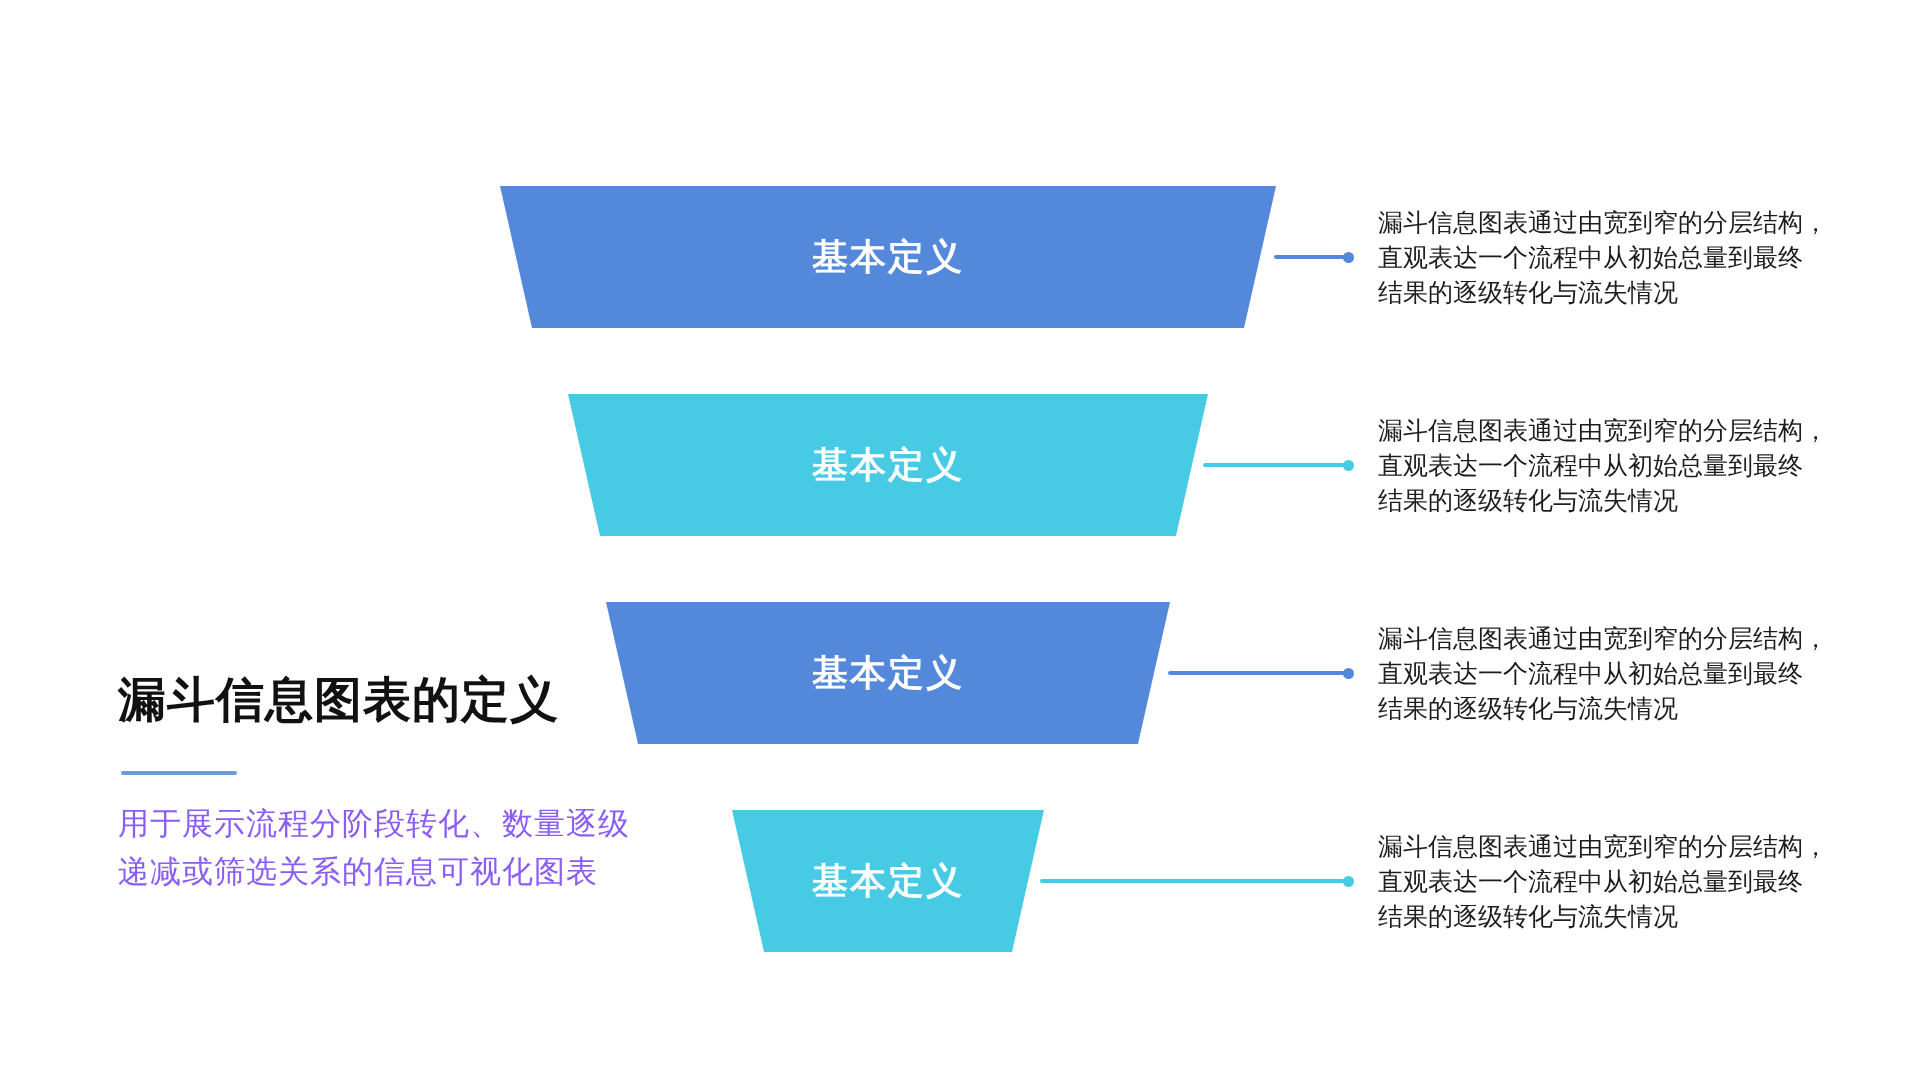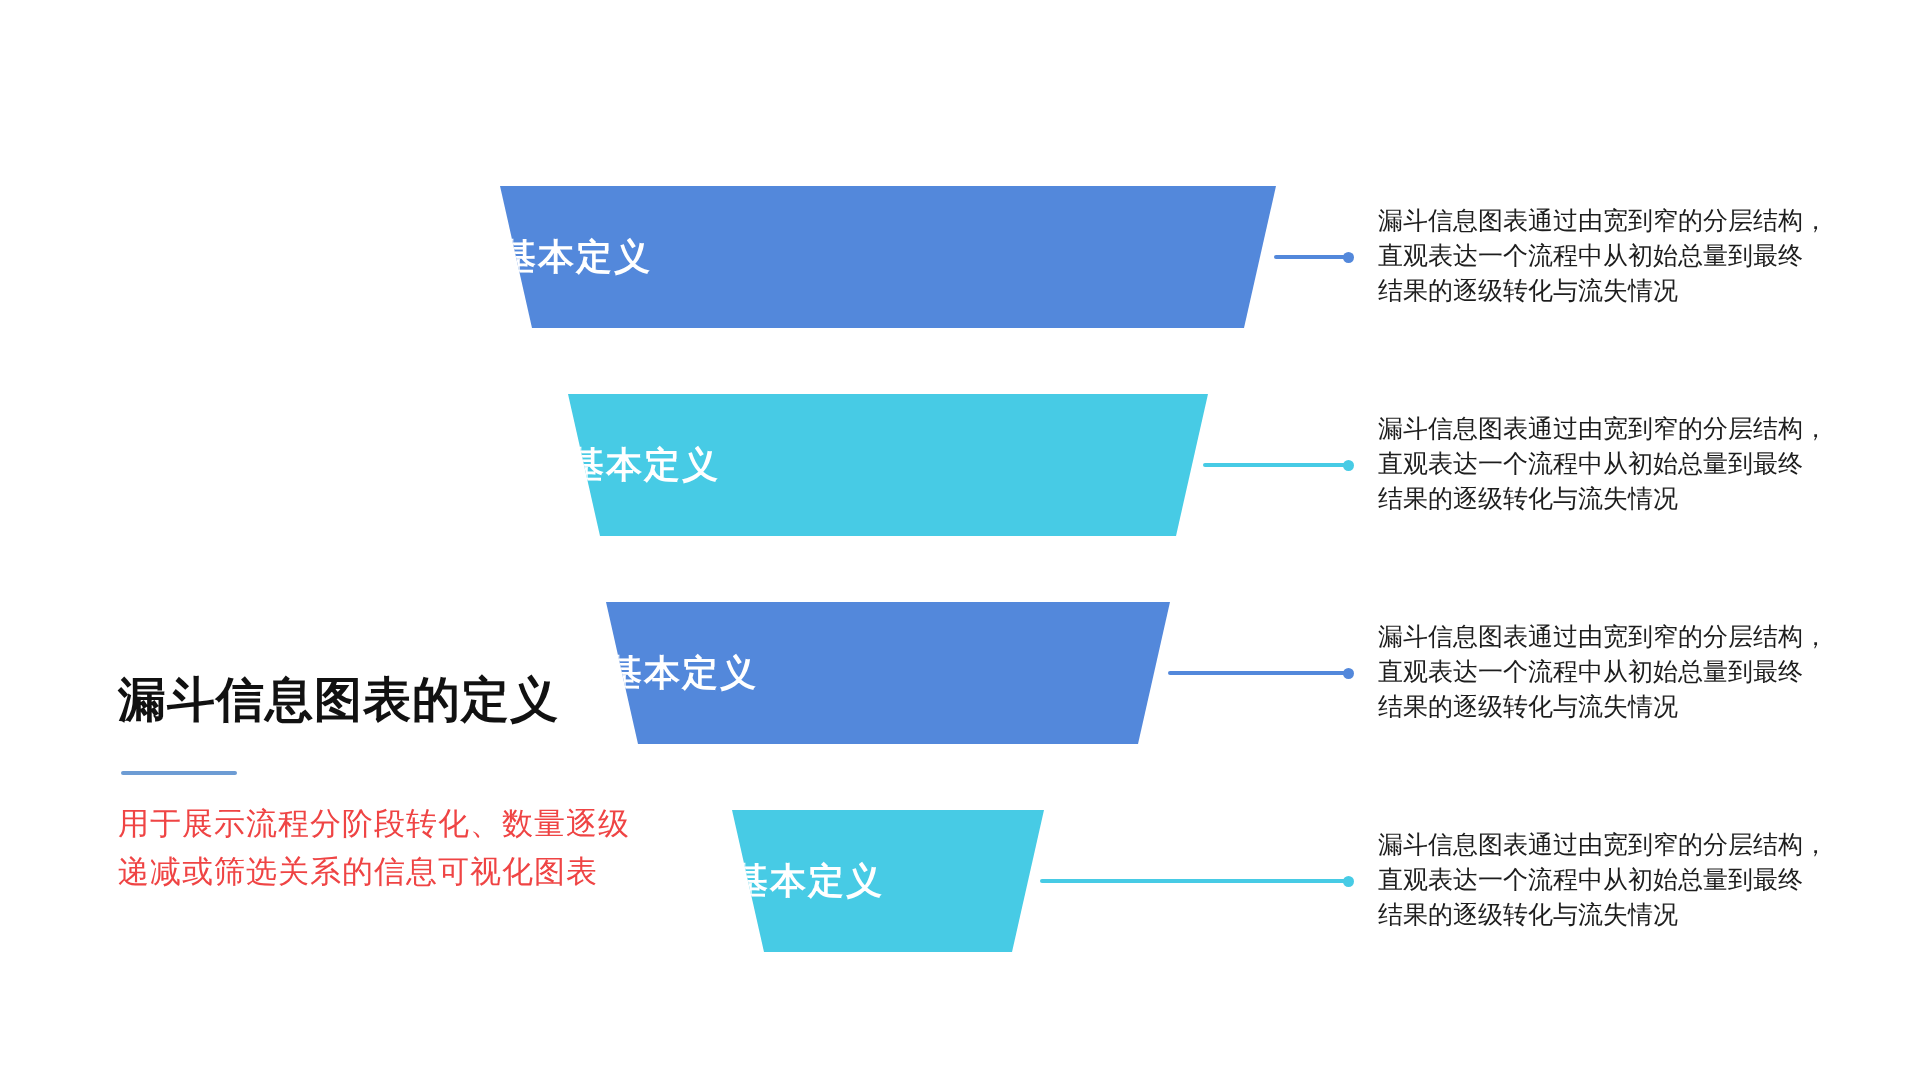"漏斗信息图表通过由宽到窄的分层结构，" .desc { font-family: Liberation Mono, monospace -> none }
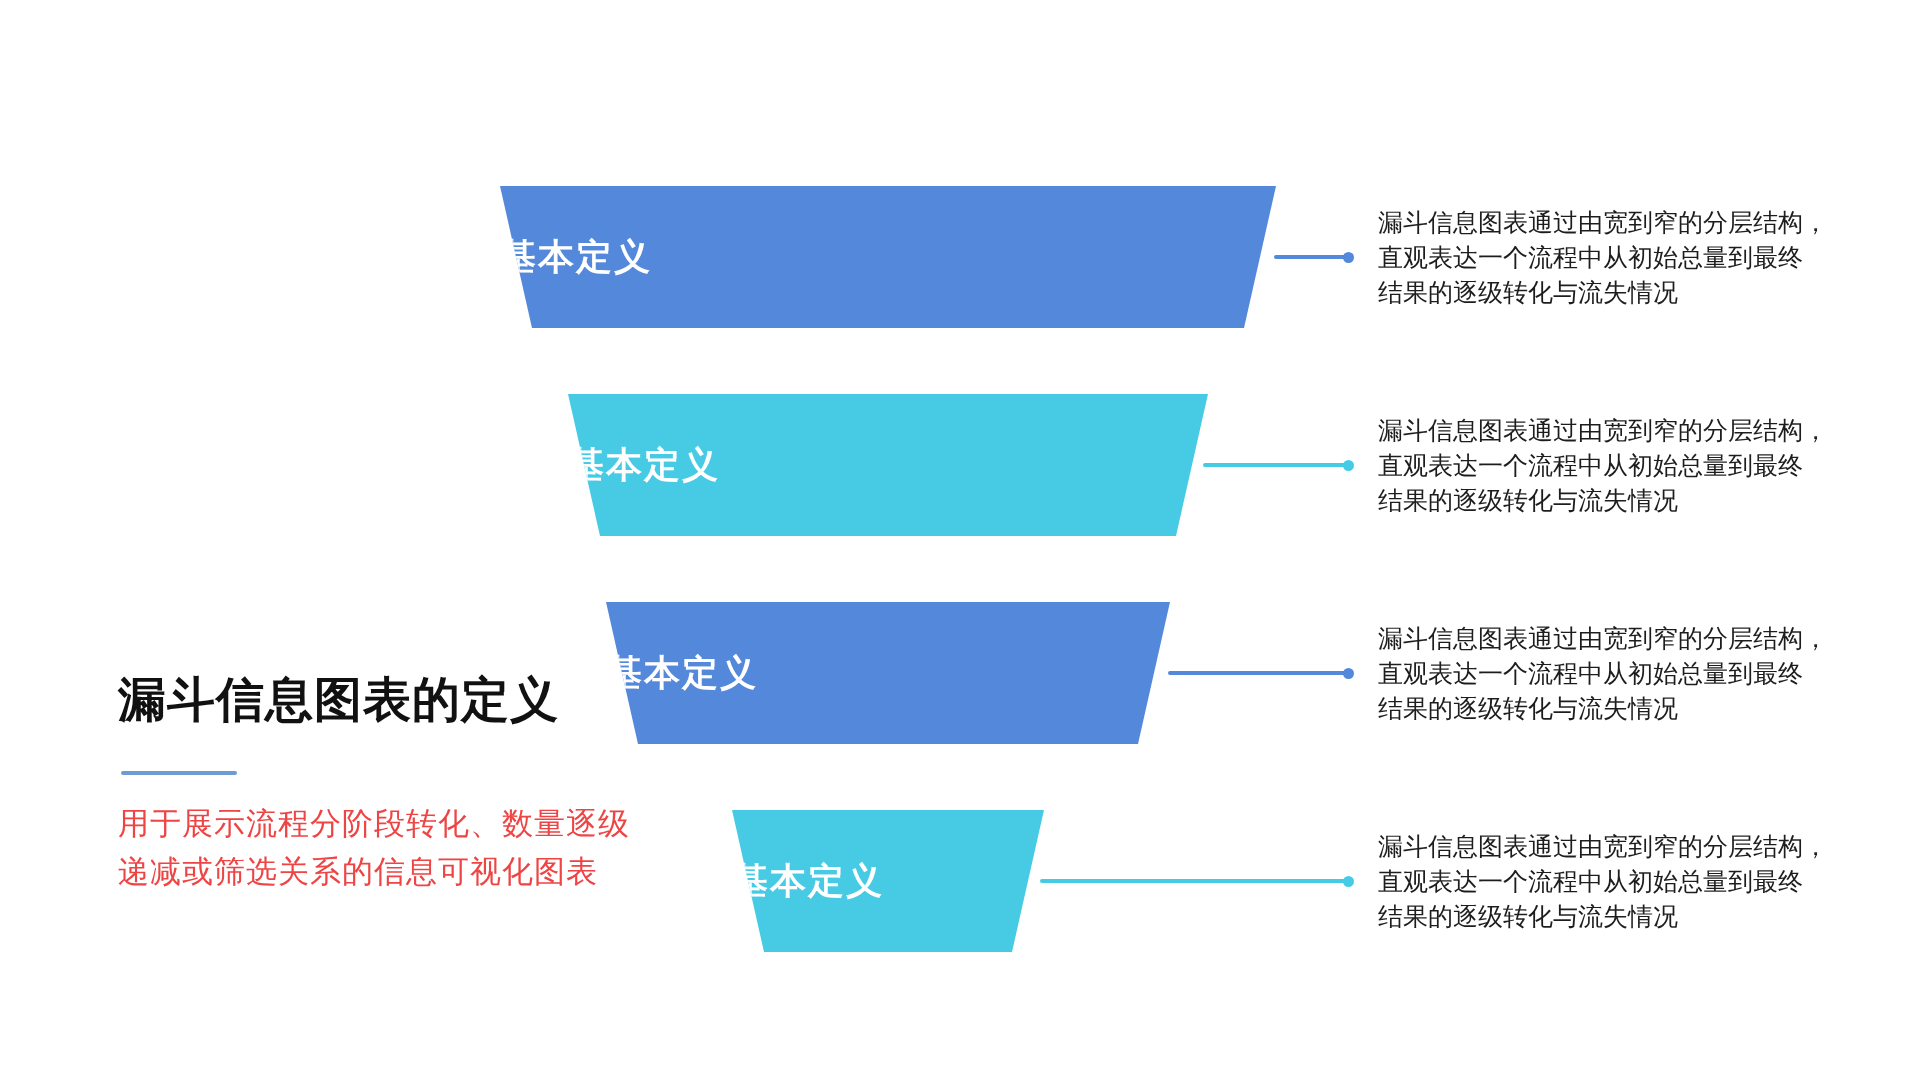"基本定义" .trap { justify-content: flex-start -> center }
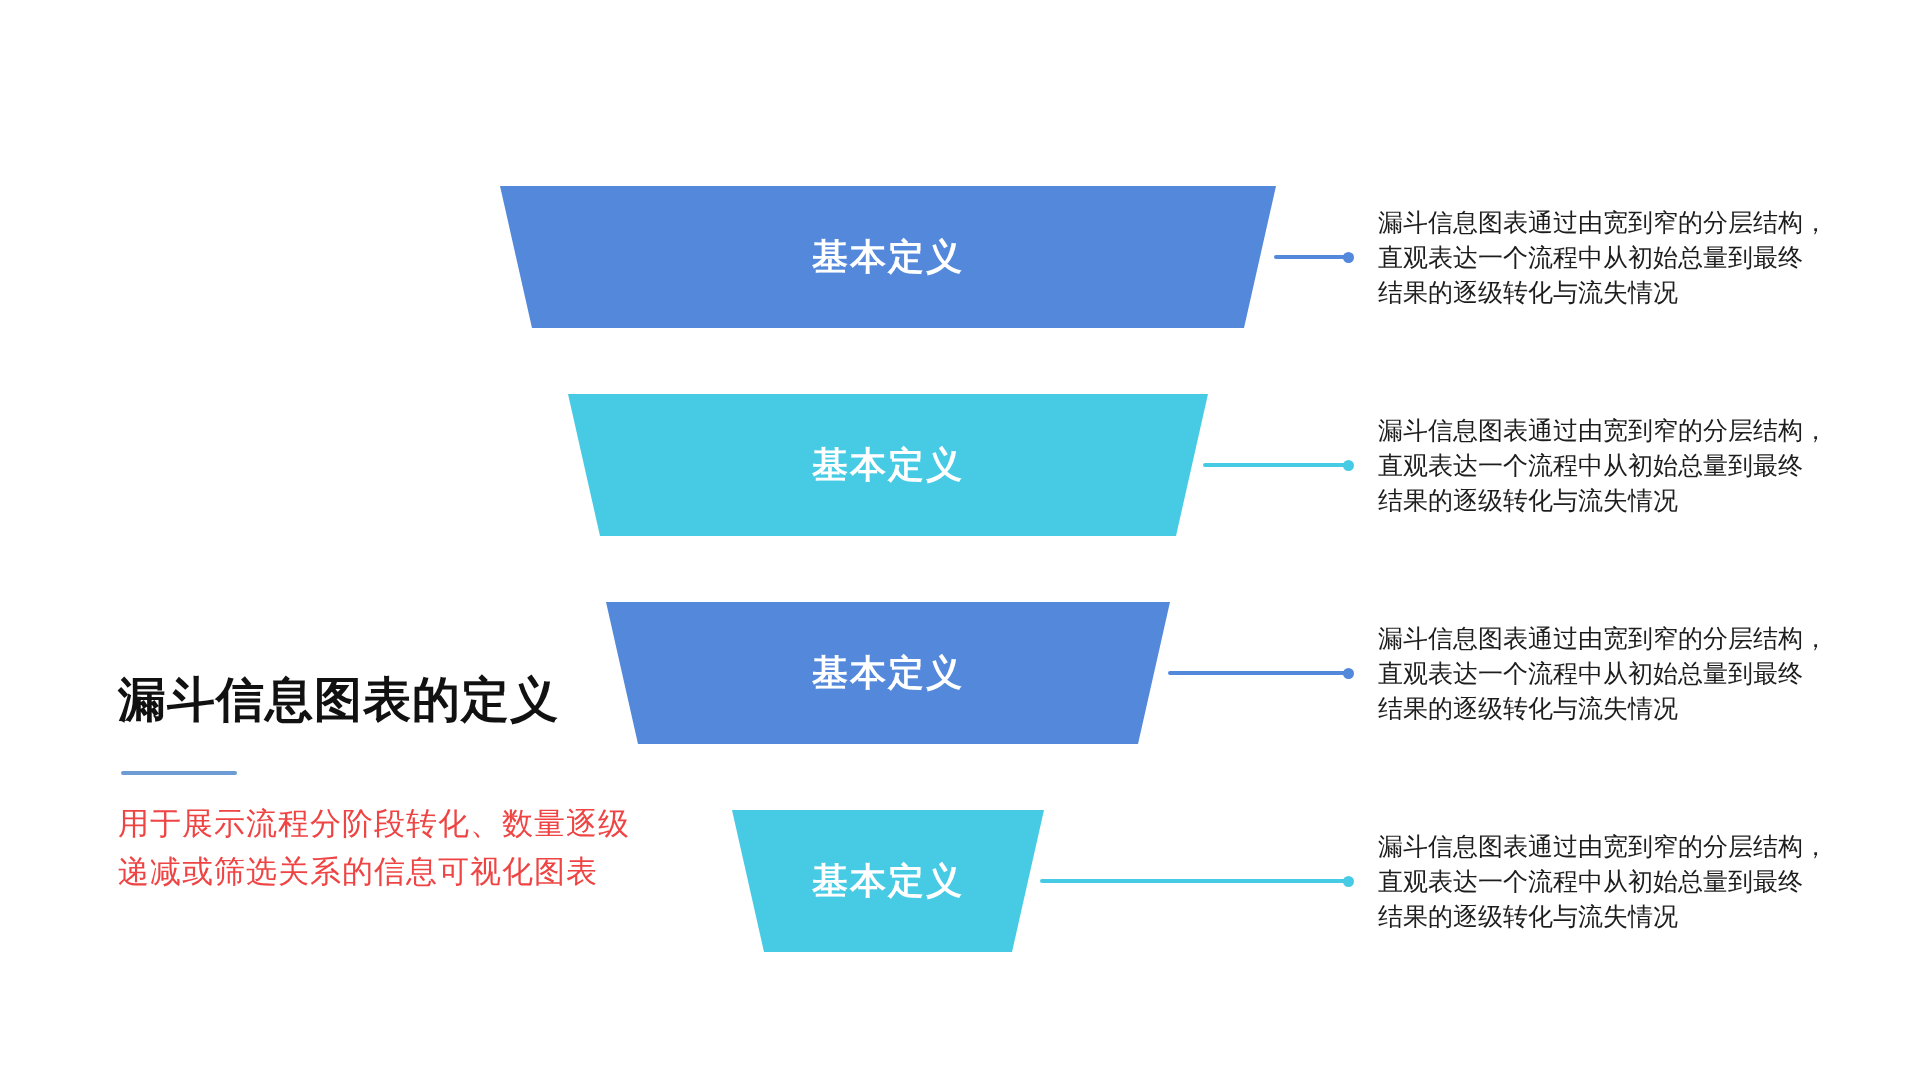"用于展示流程分阶段转化、数量逐级" .page-subtitle { color: #ef4444 -> #8b5cf6 }
